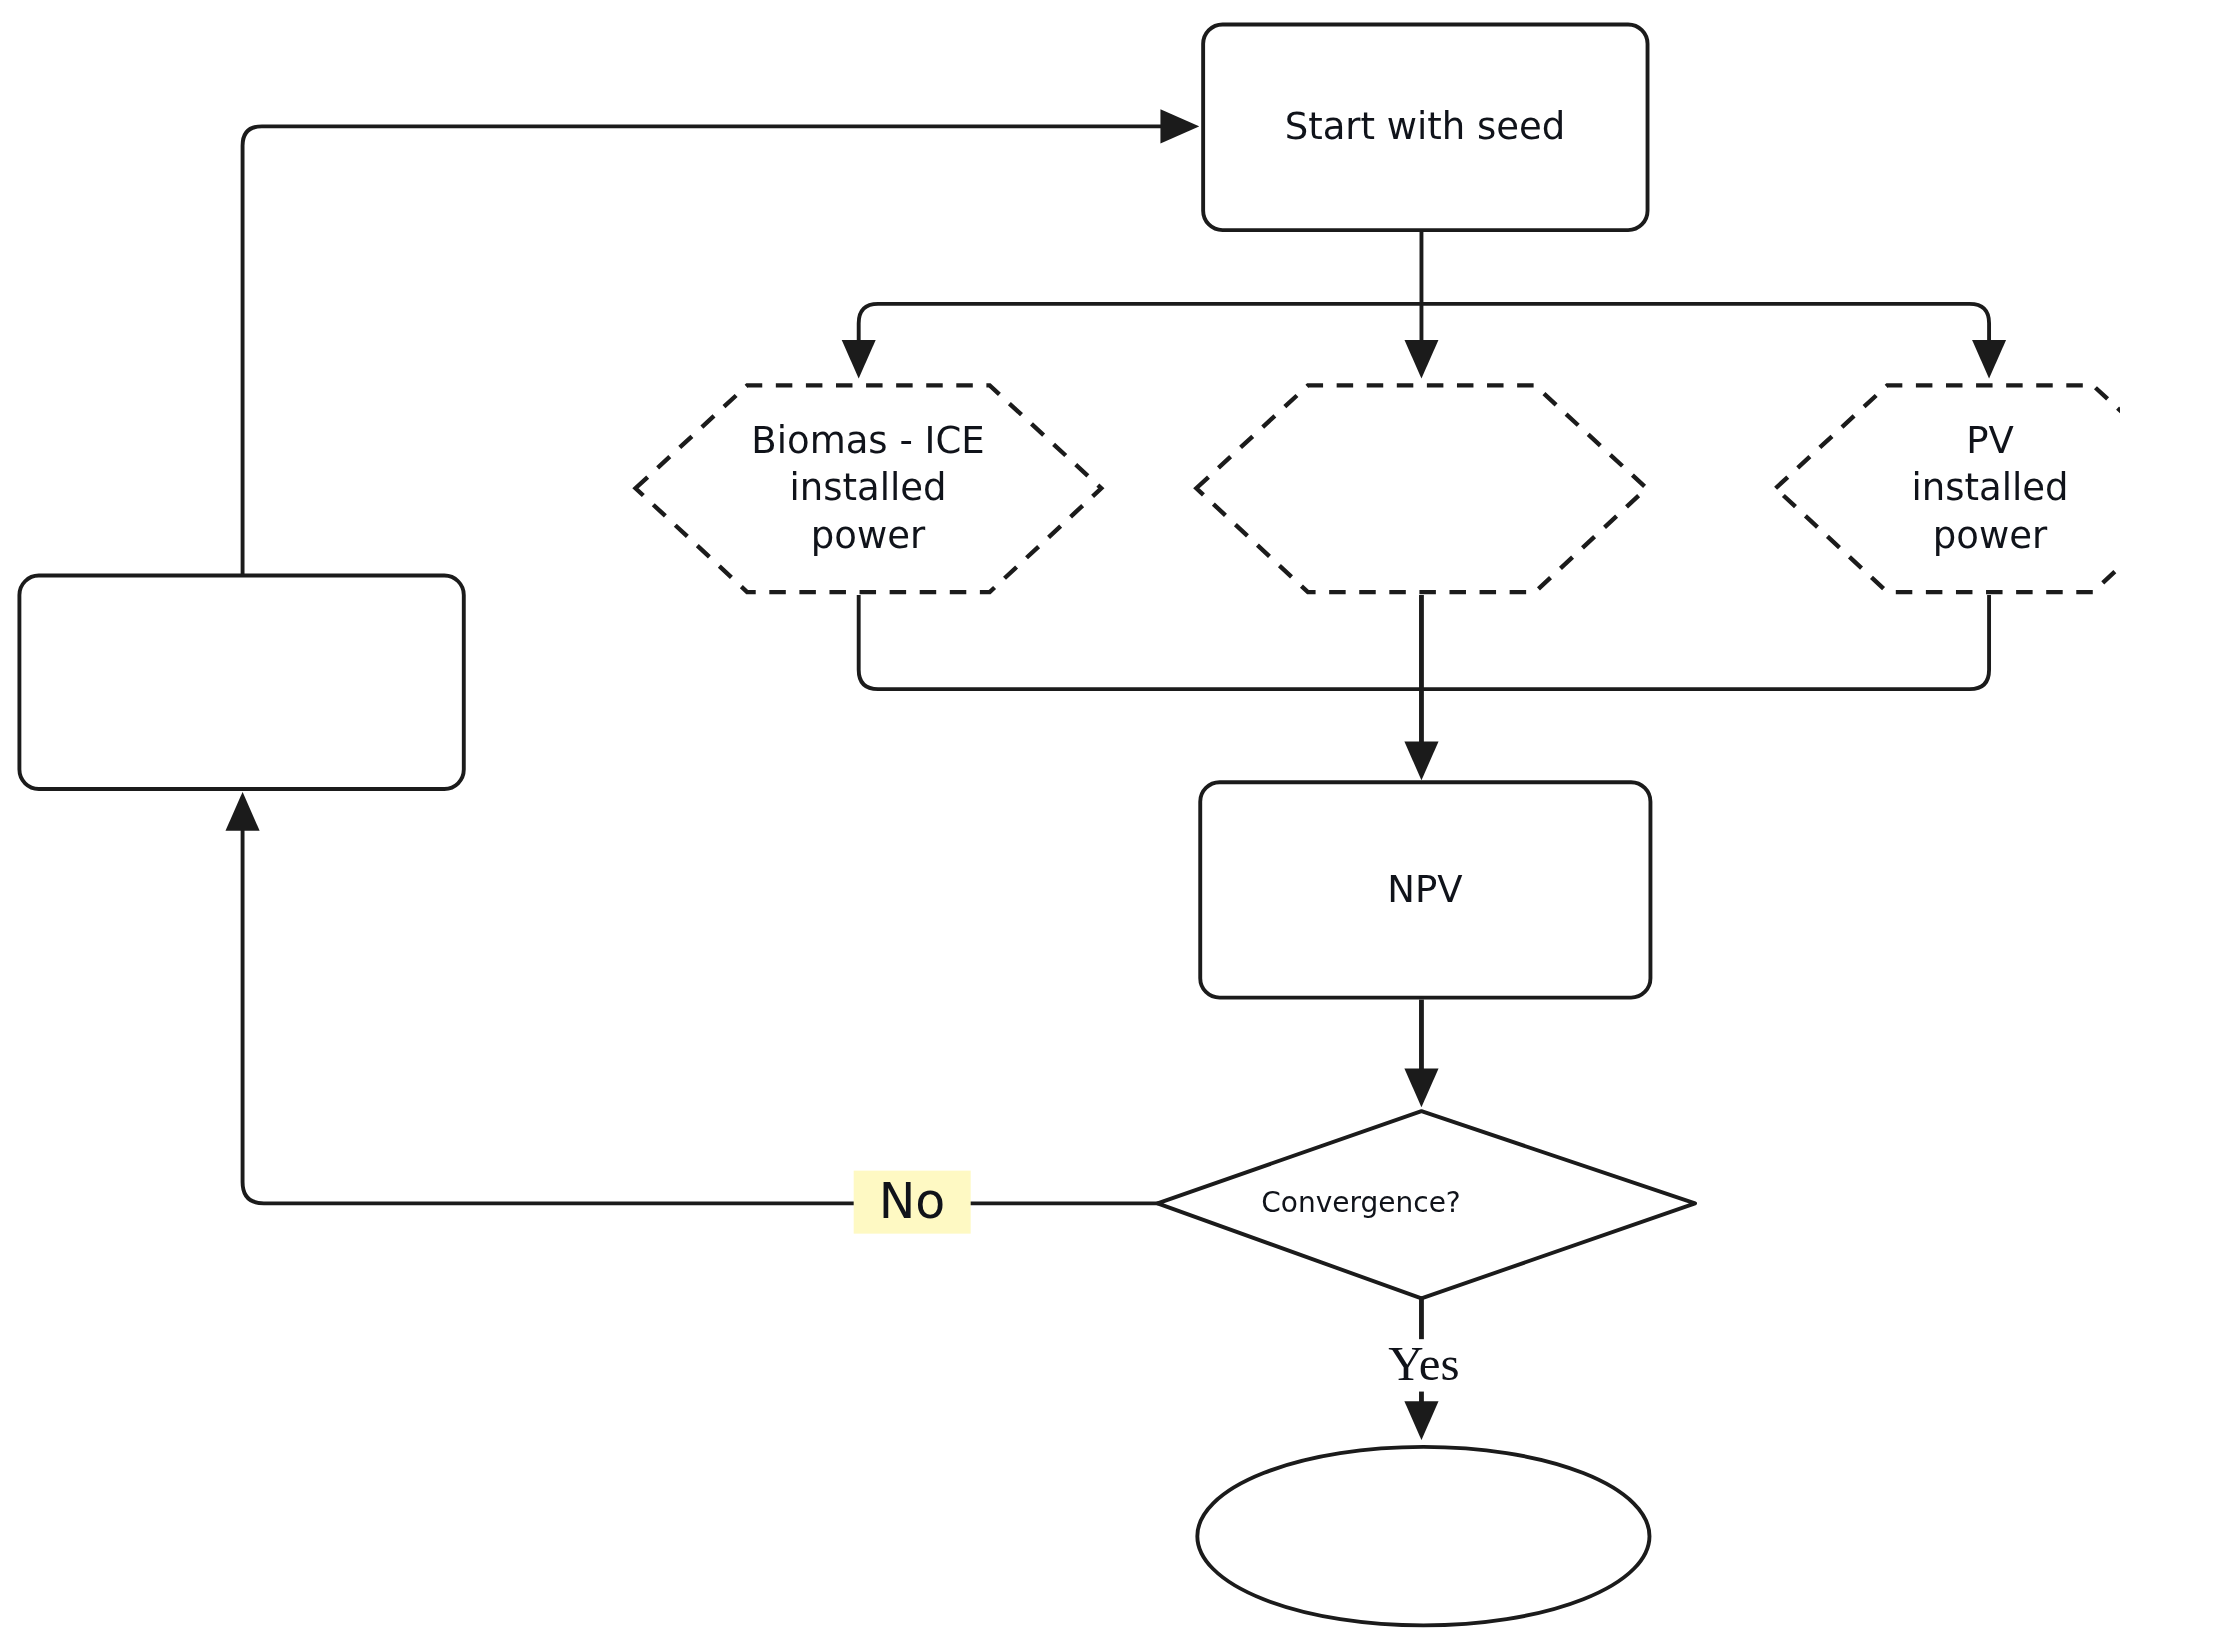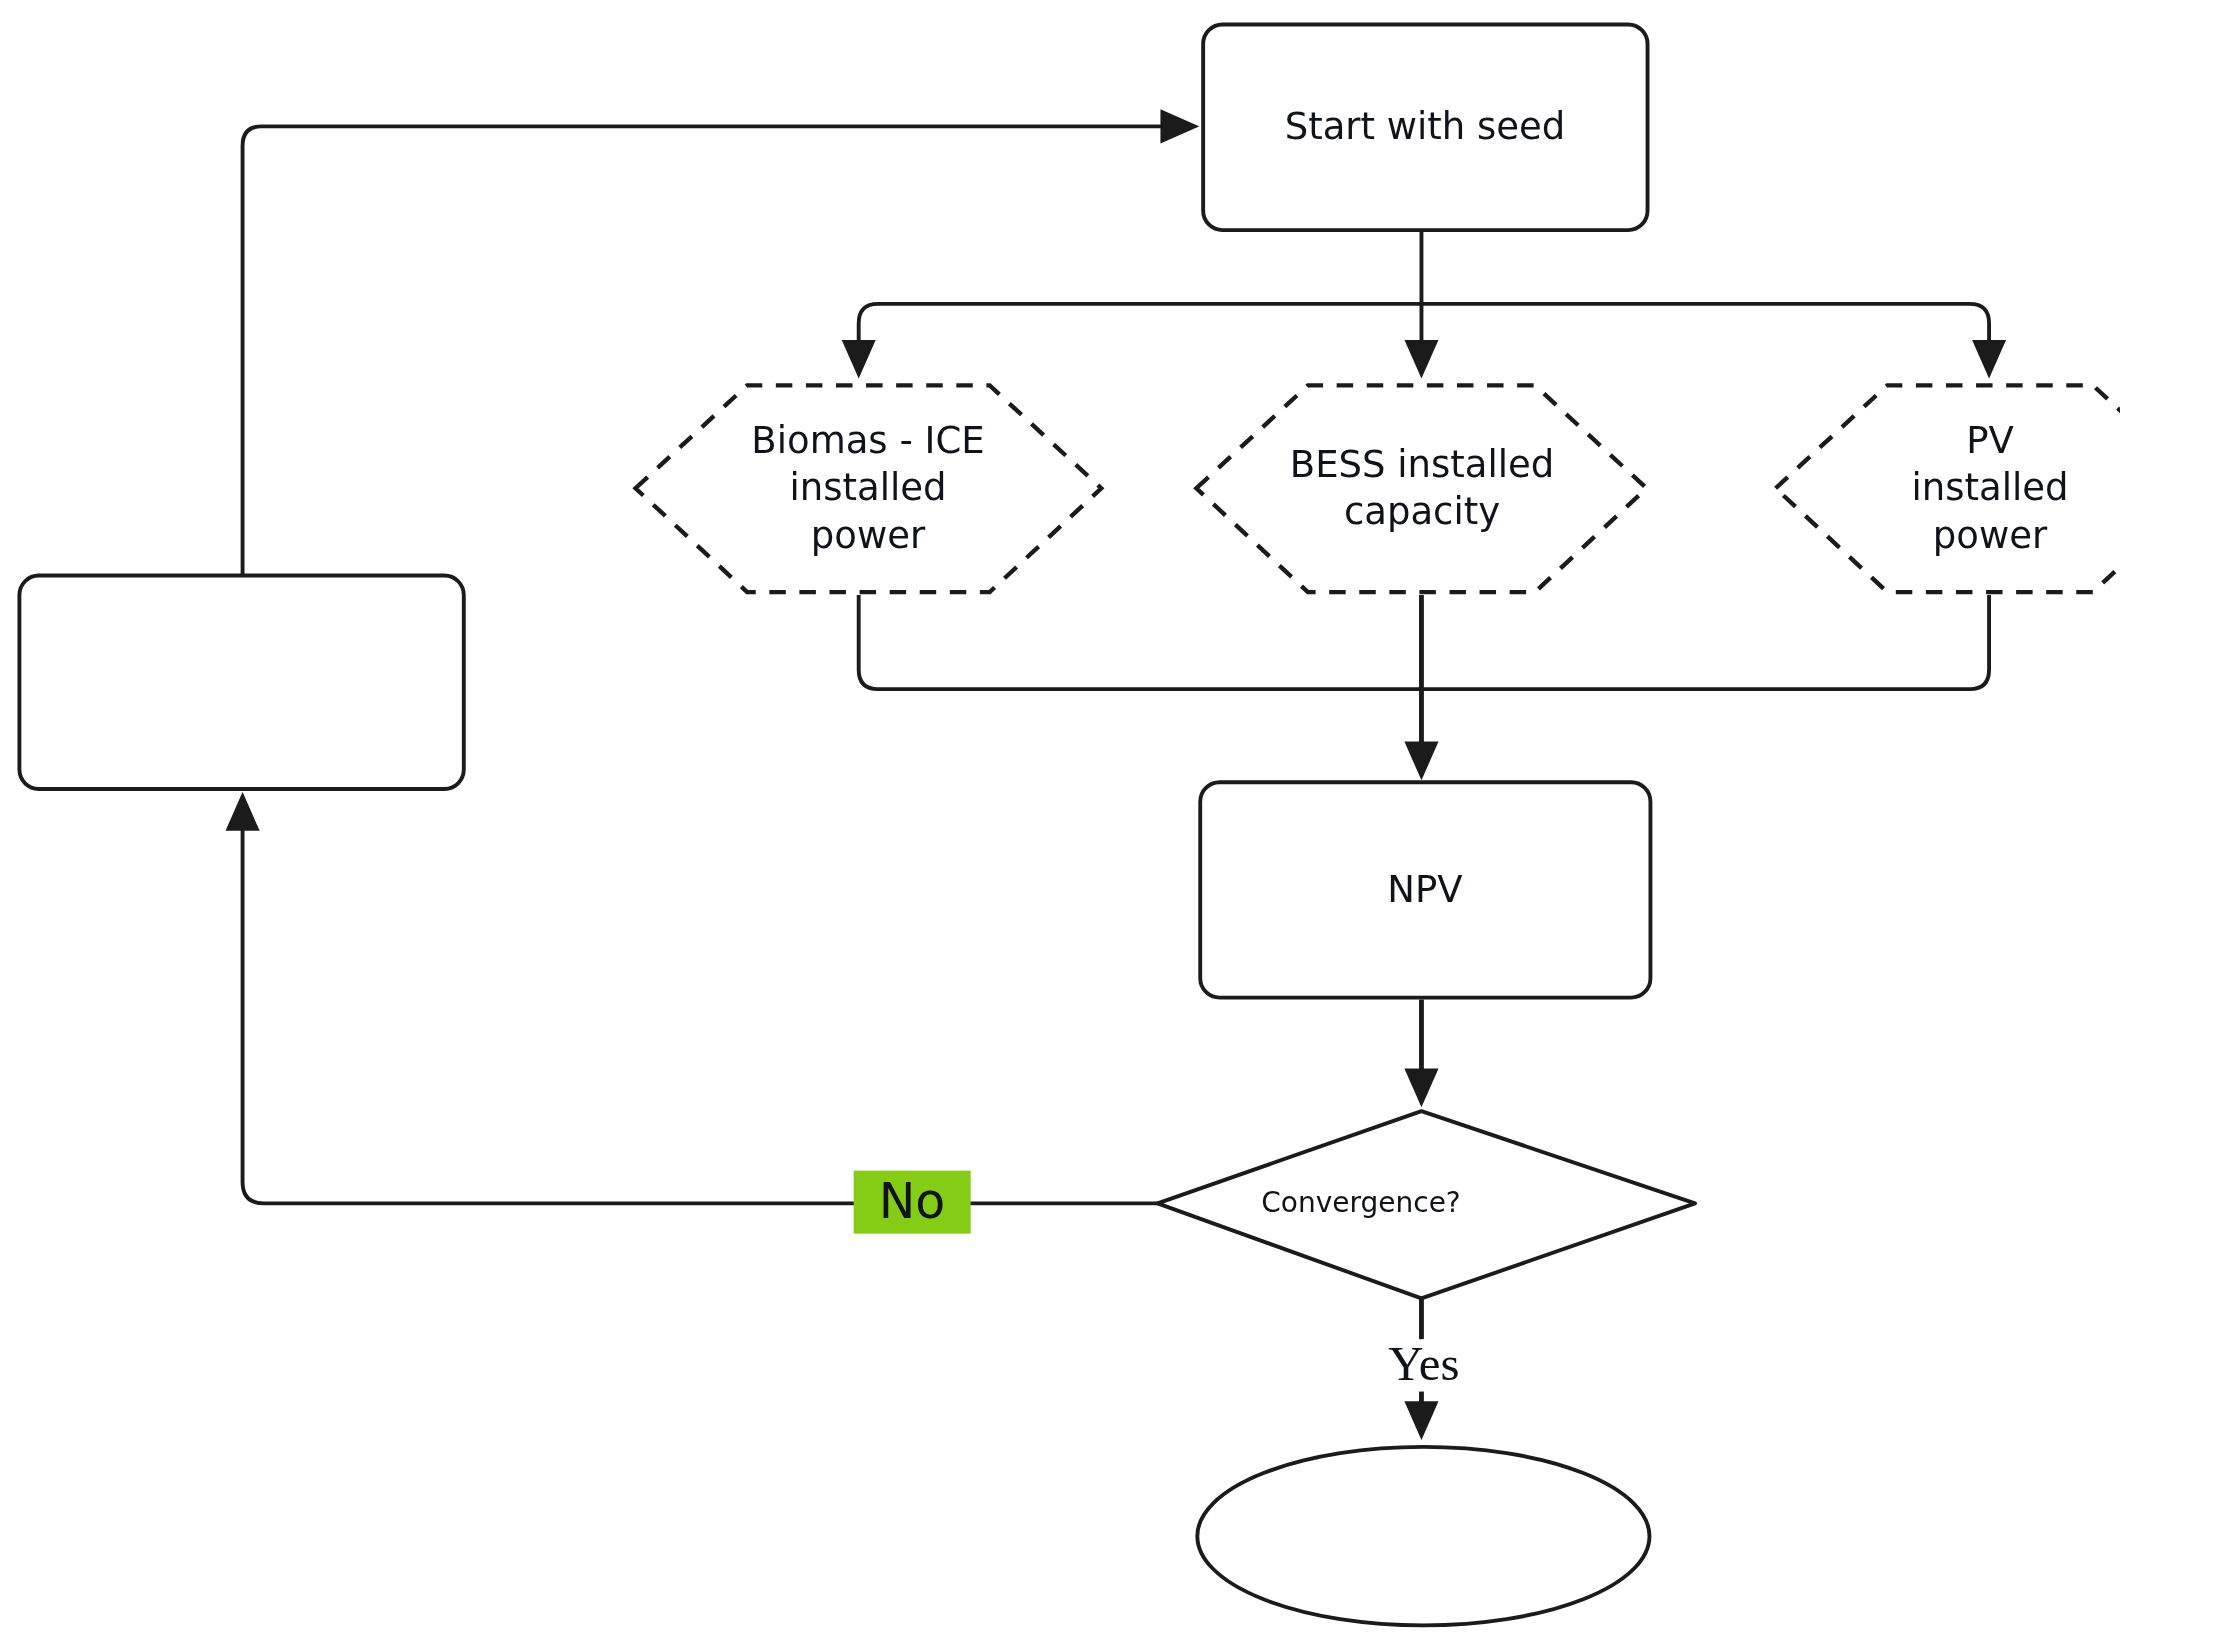"BESS installed" div.label { html: <div>BESS installed capacity</div> -> none }
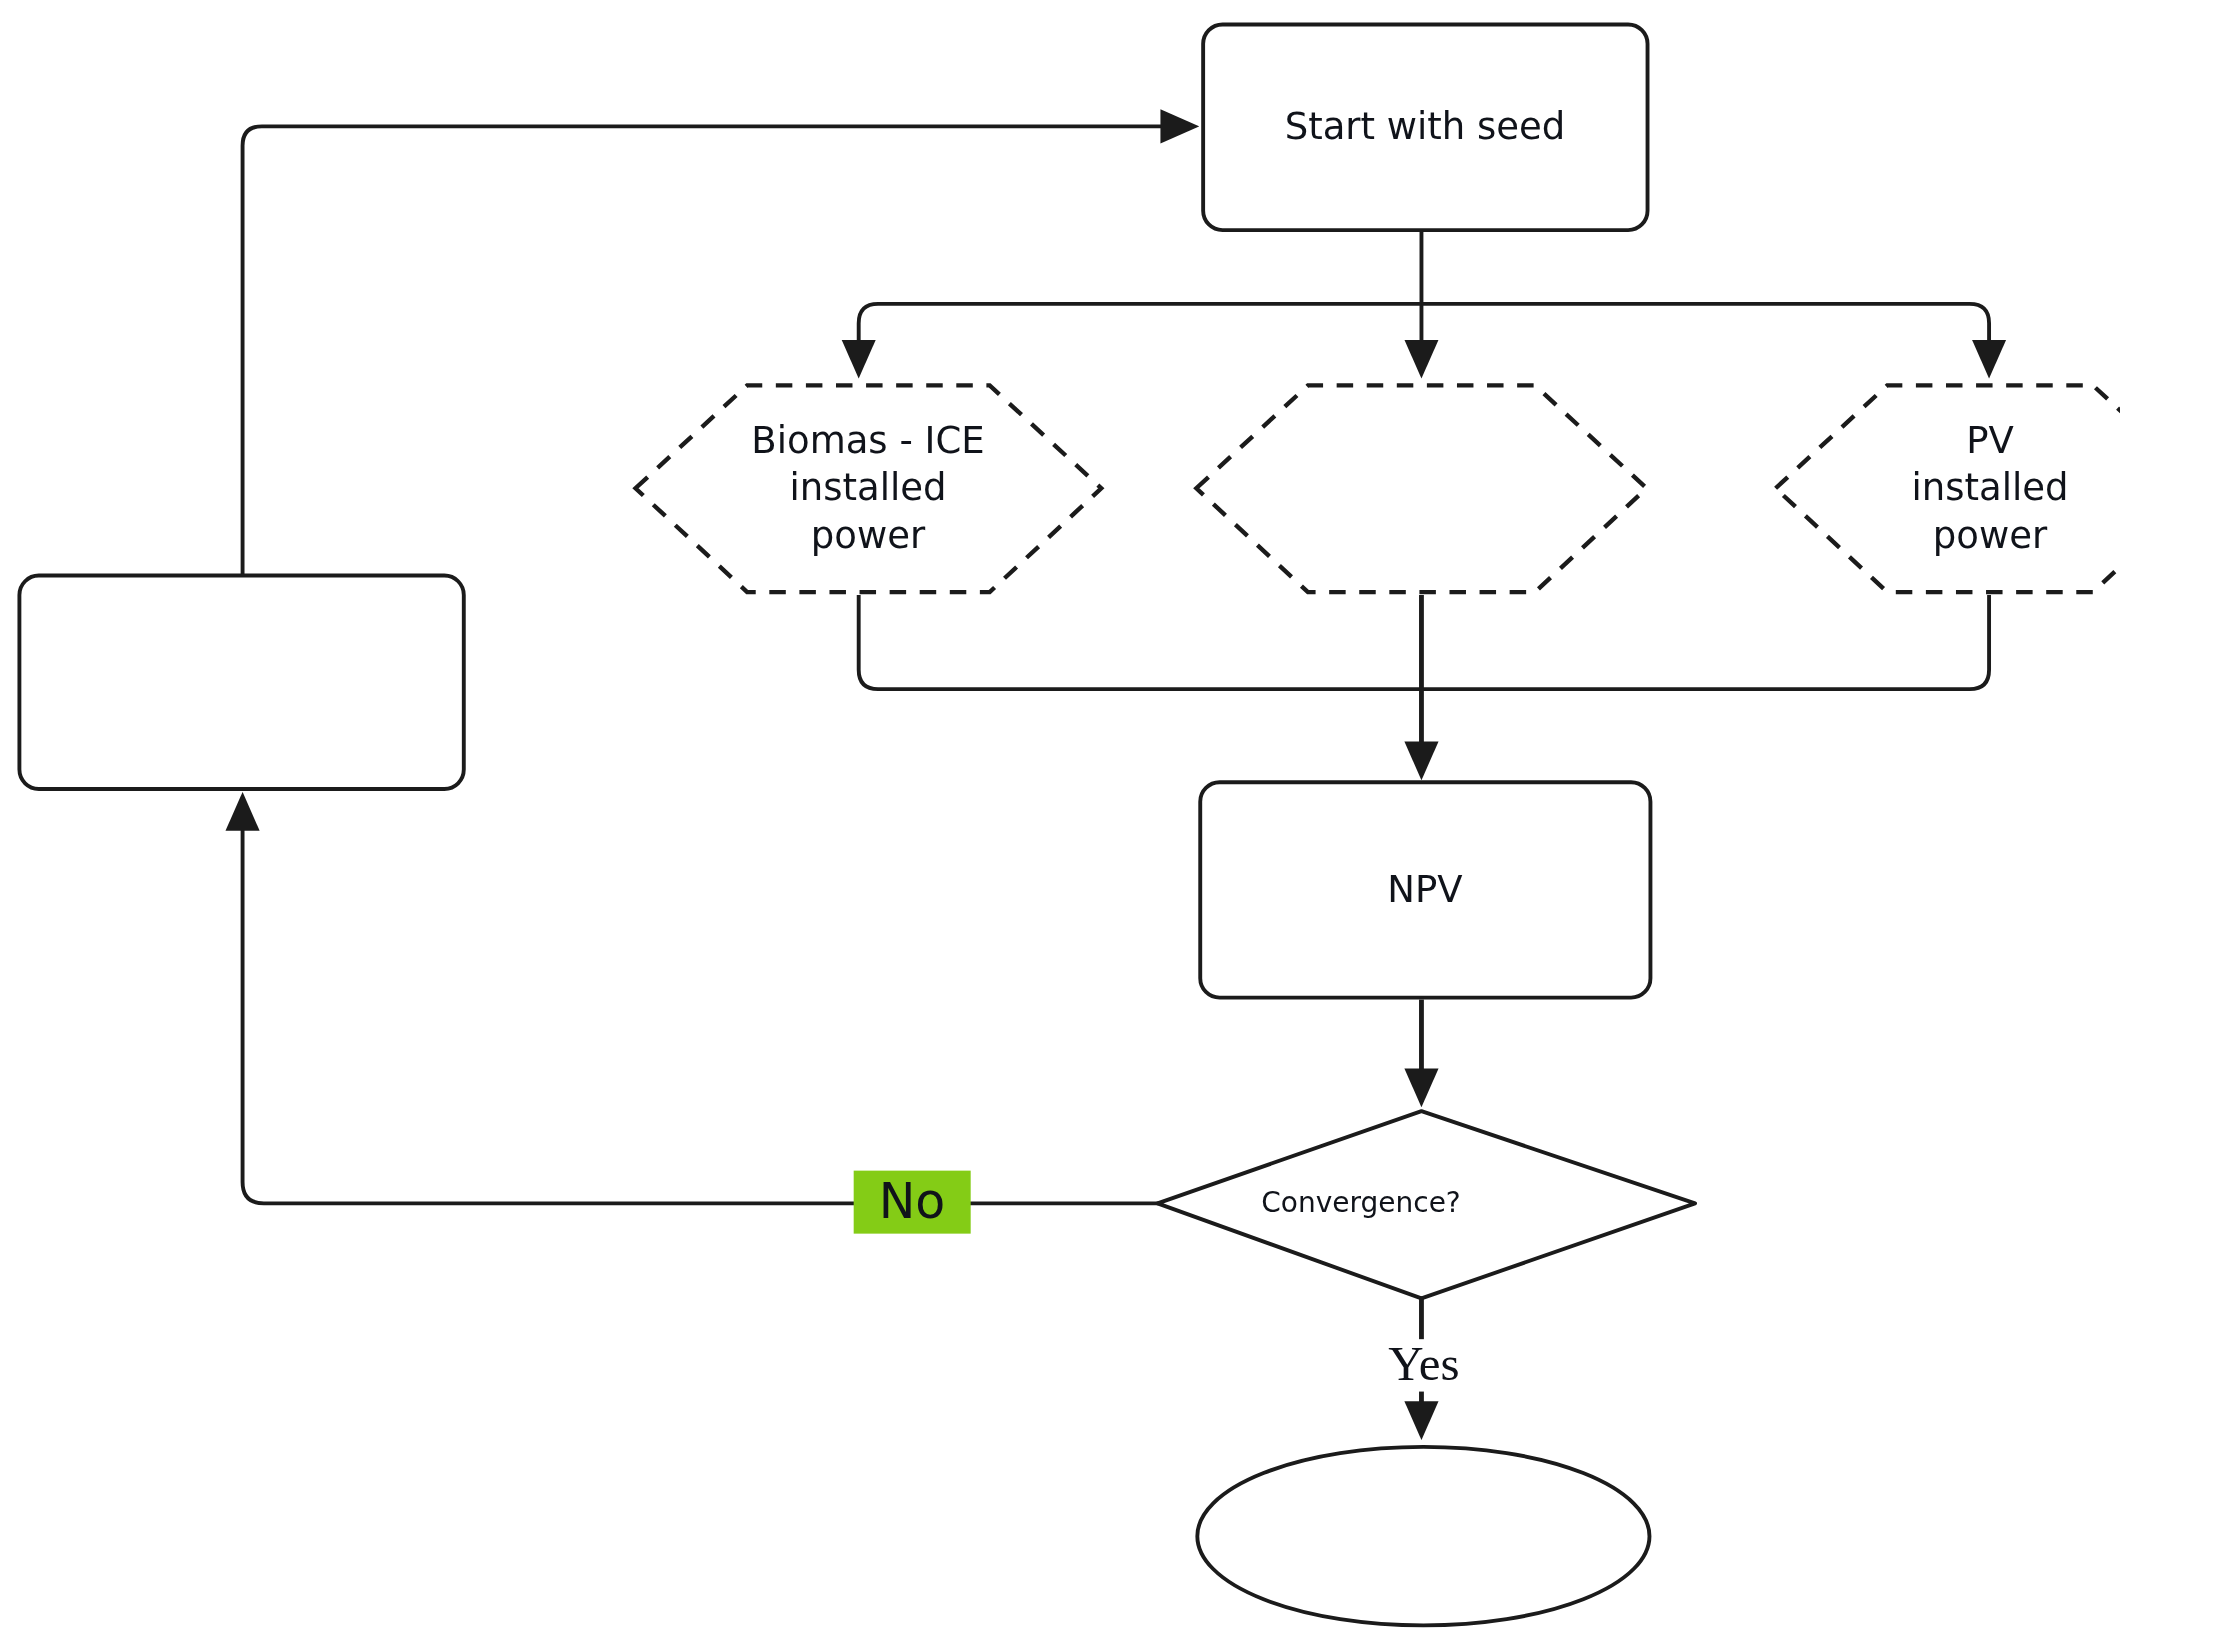"No" .edge-label.no-bg { background: #84cc16 -> #fef9c3 }
